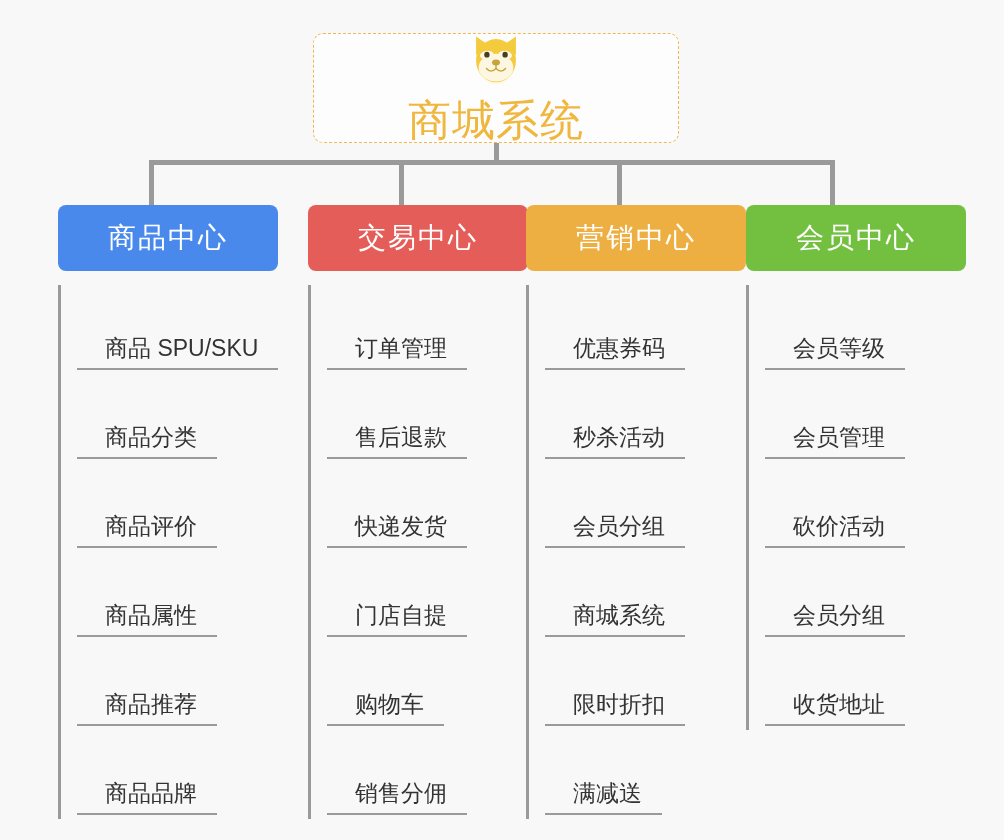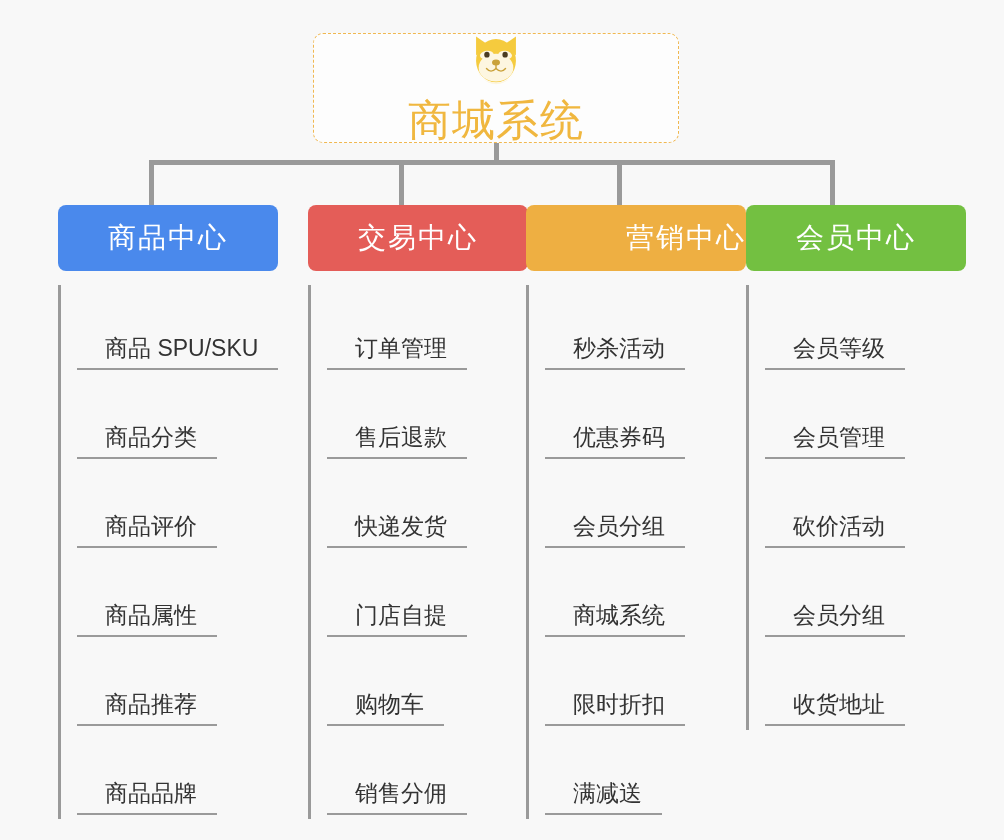"营销中心" div.branch-header { justify-content: flex-end -> none }
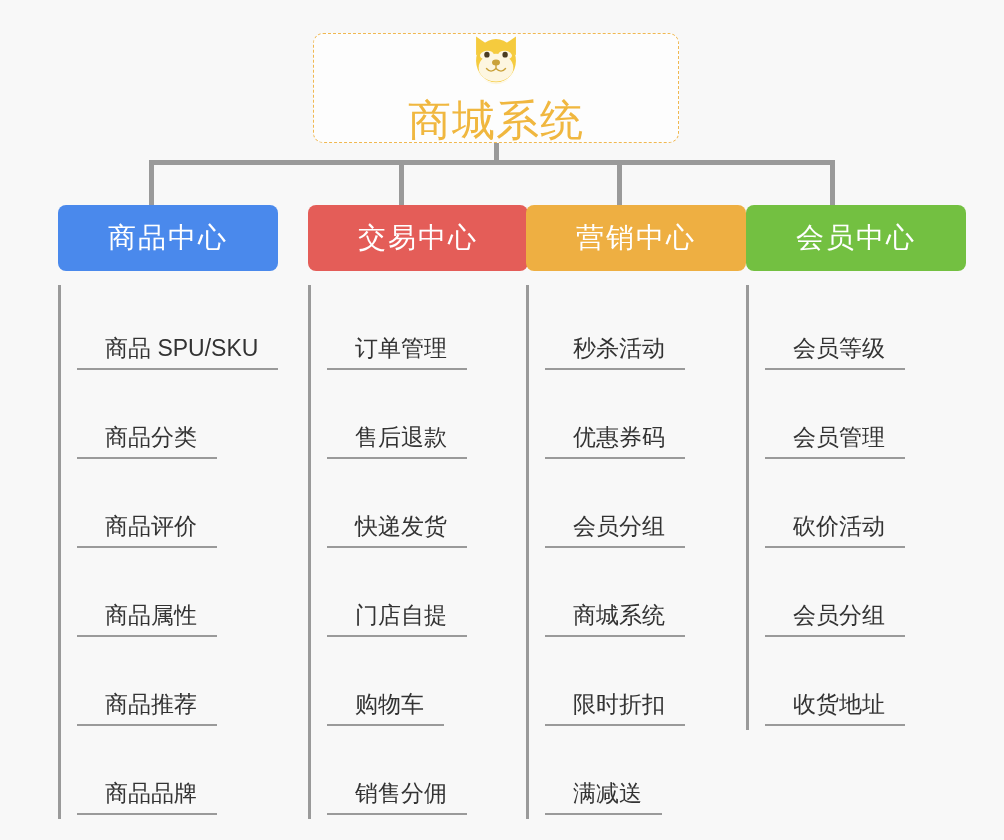"秒杀活动" div.leaf { order: before "优惠券码" -> after "优惠券码" }
